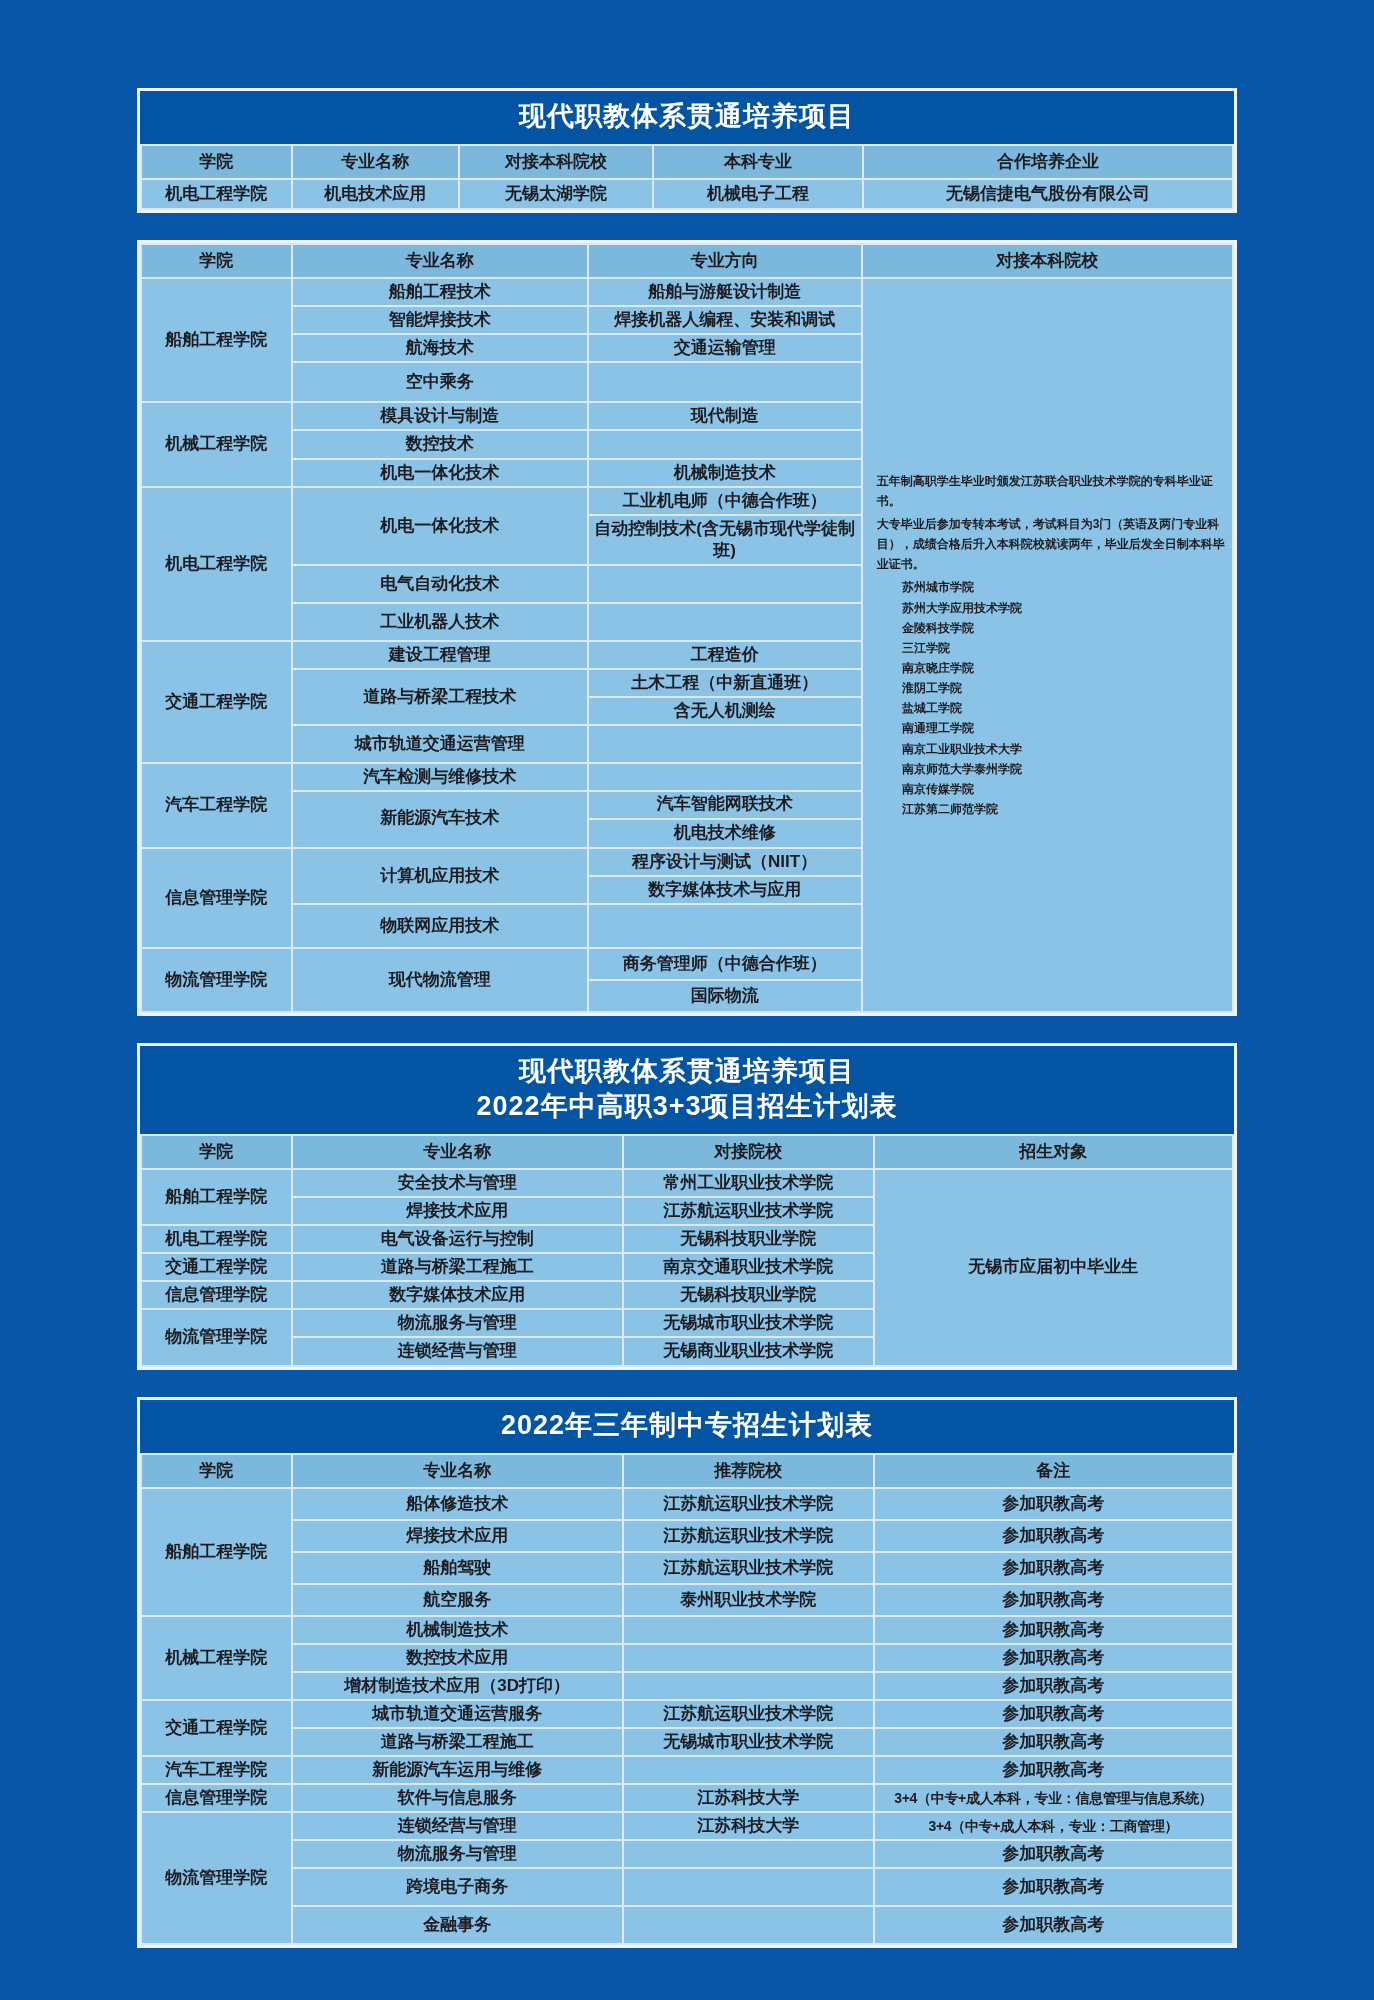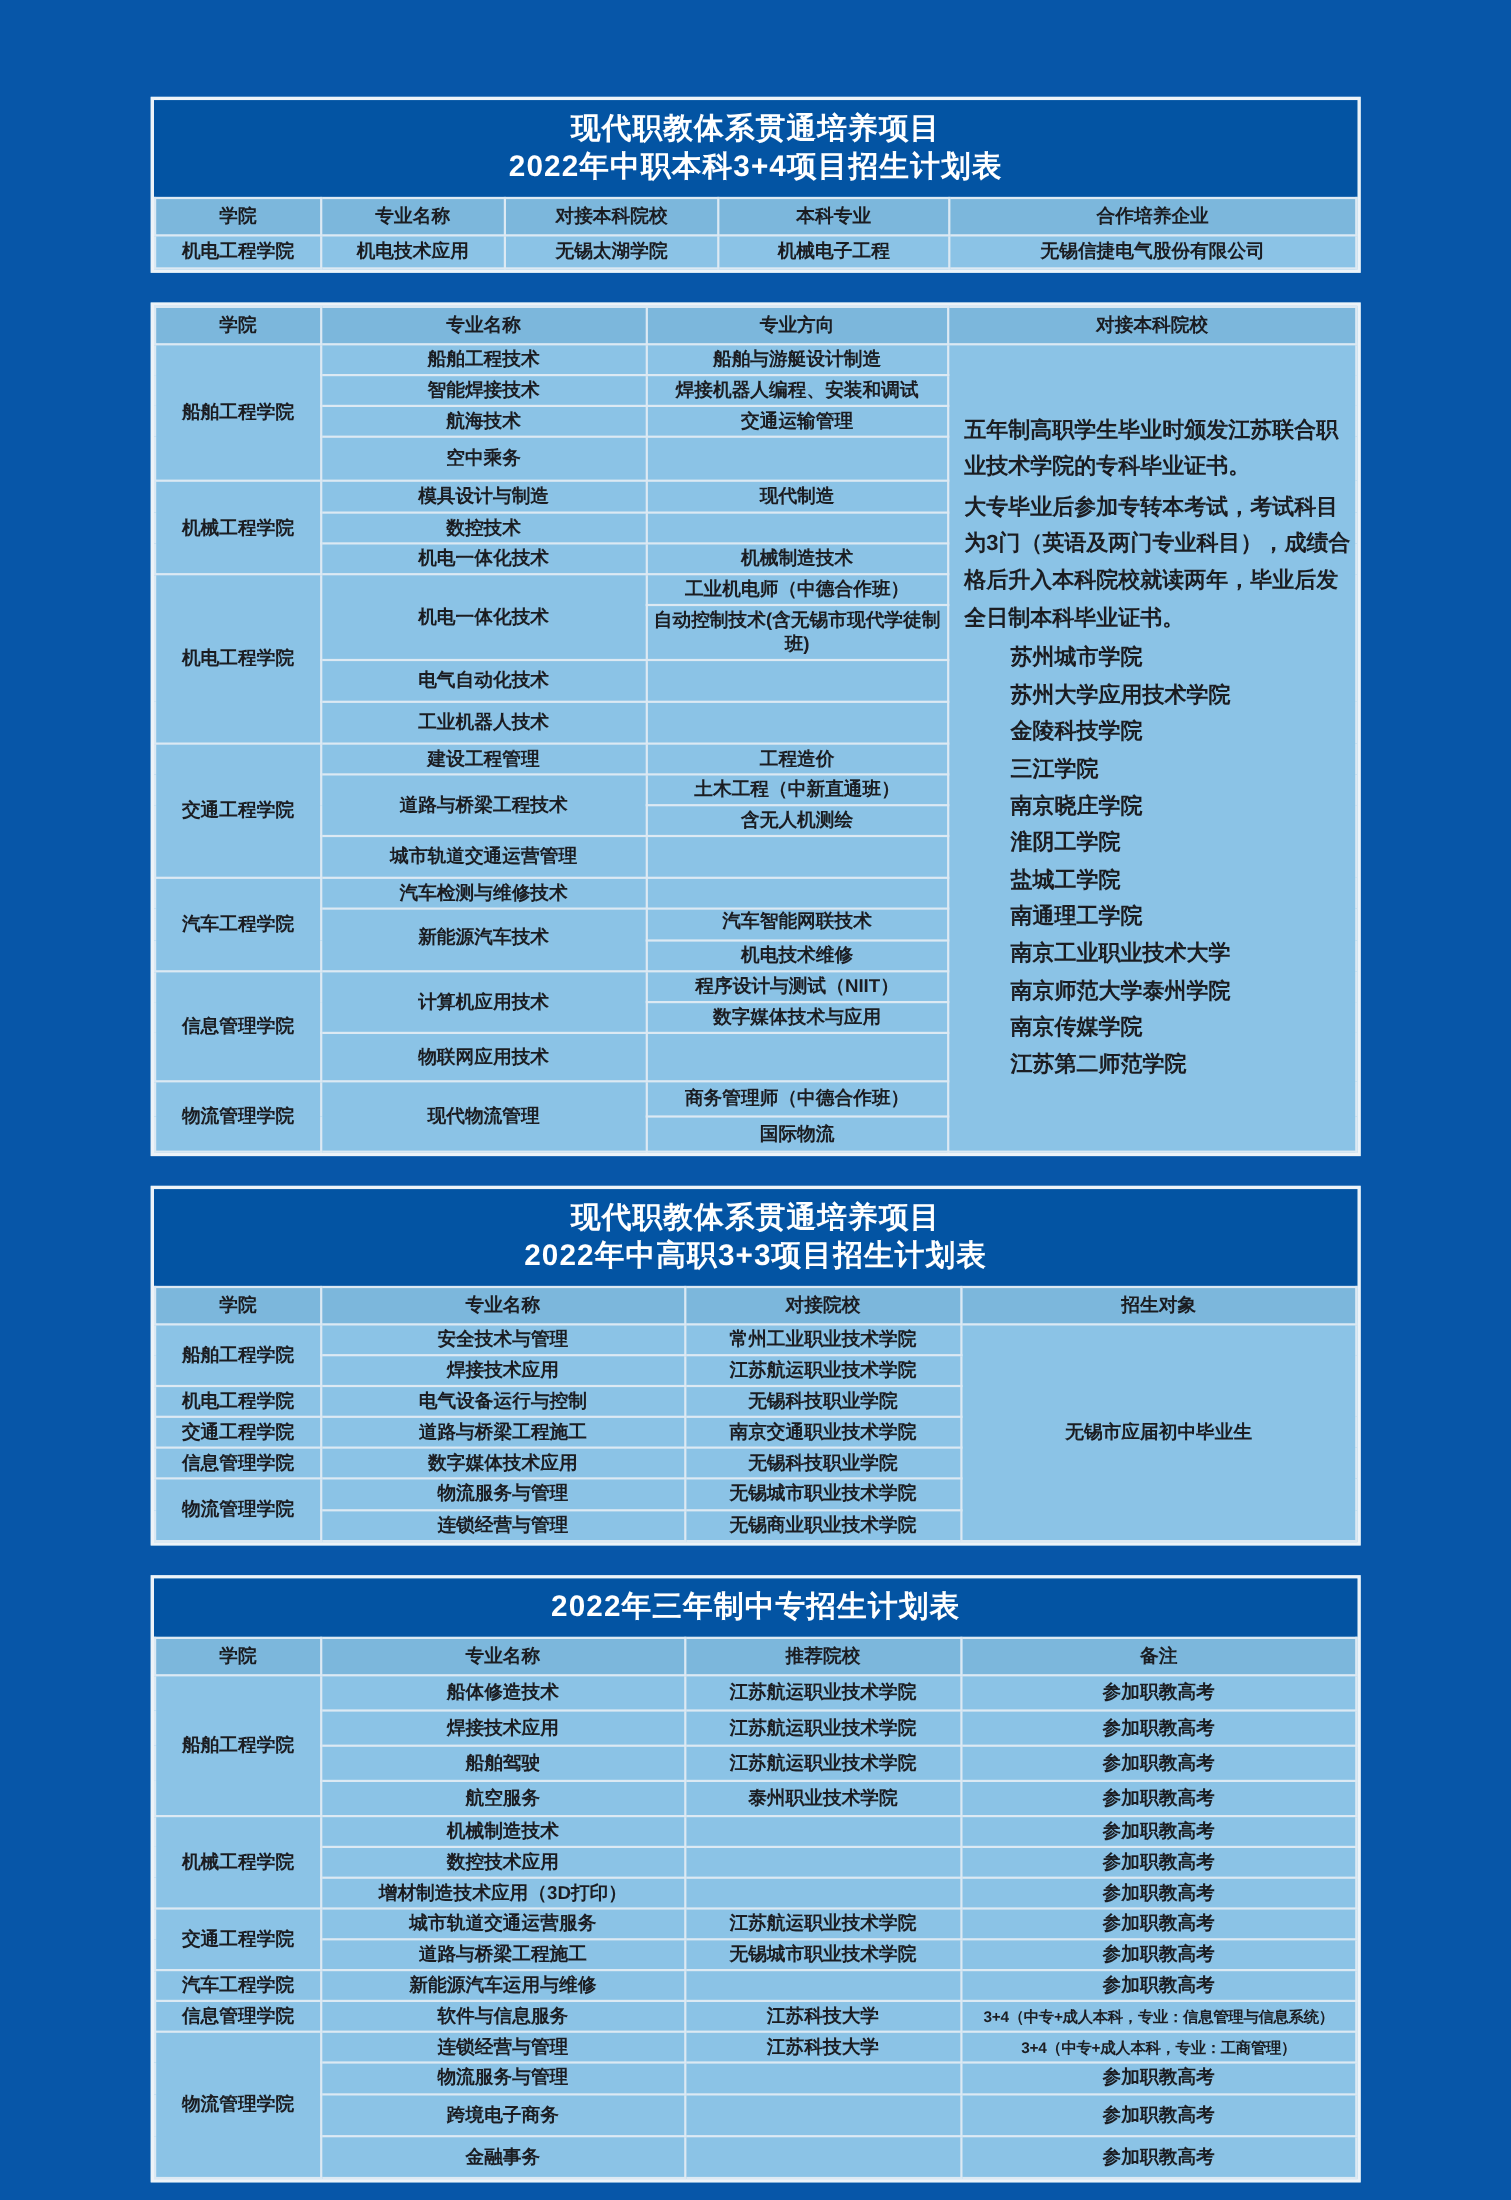"2022年中职本科3+4项目招生计划表" div.title-line { html: <div>2022年中职本科3+4项目招生计划表</div> -> none }
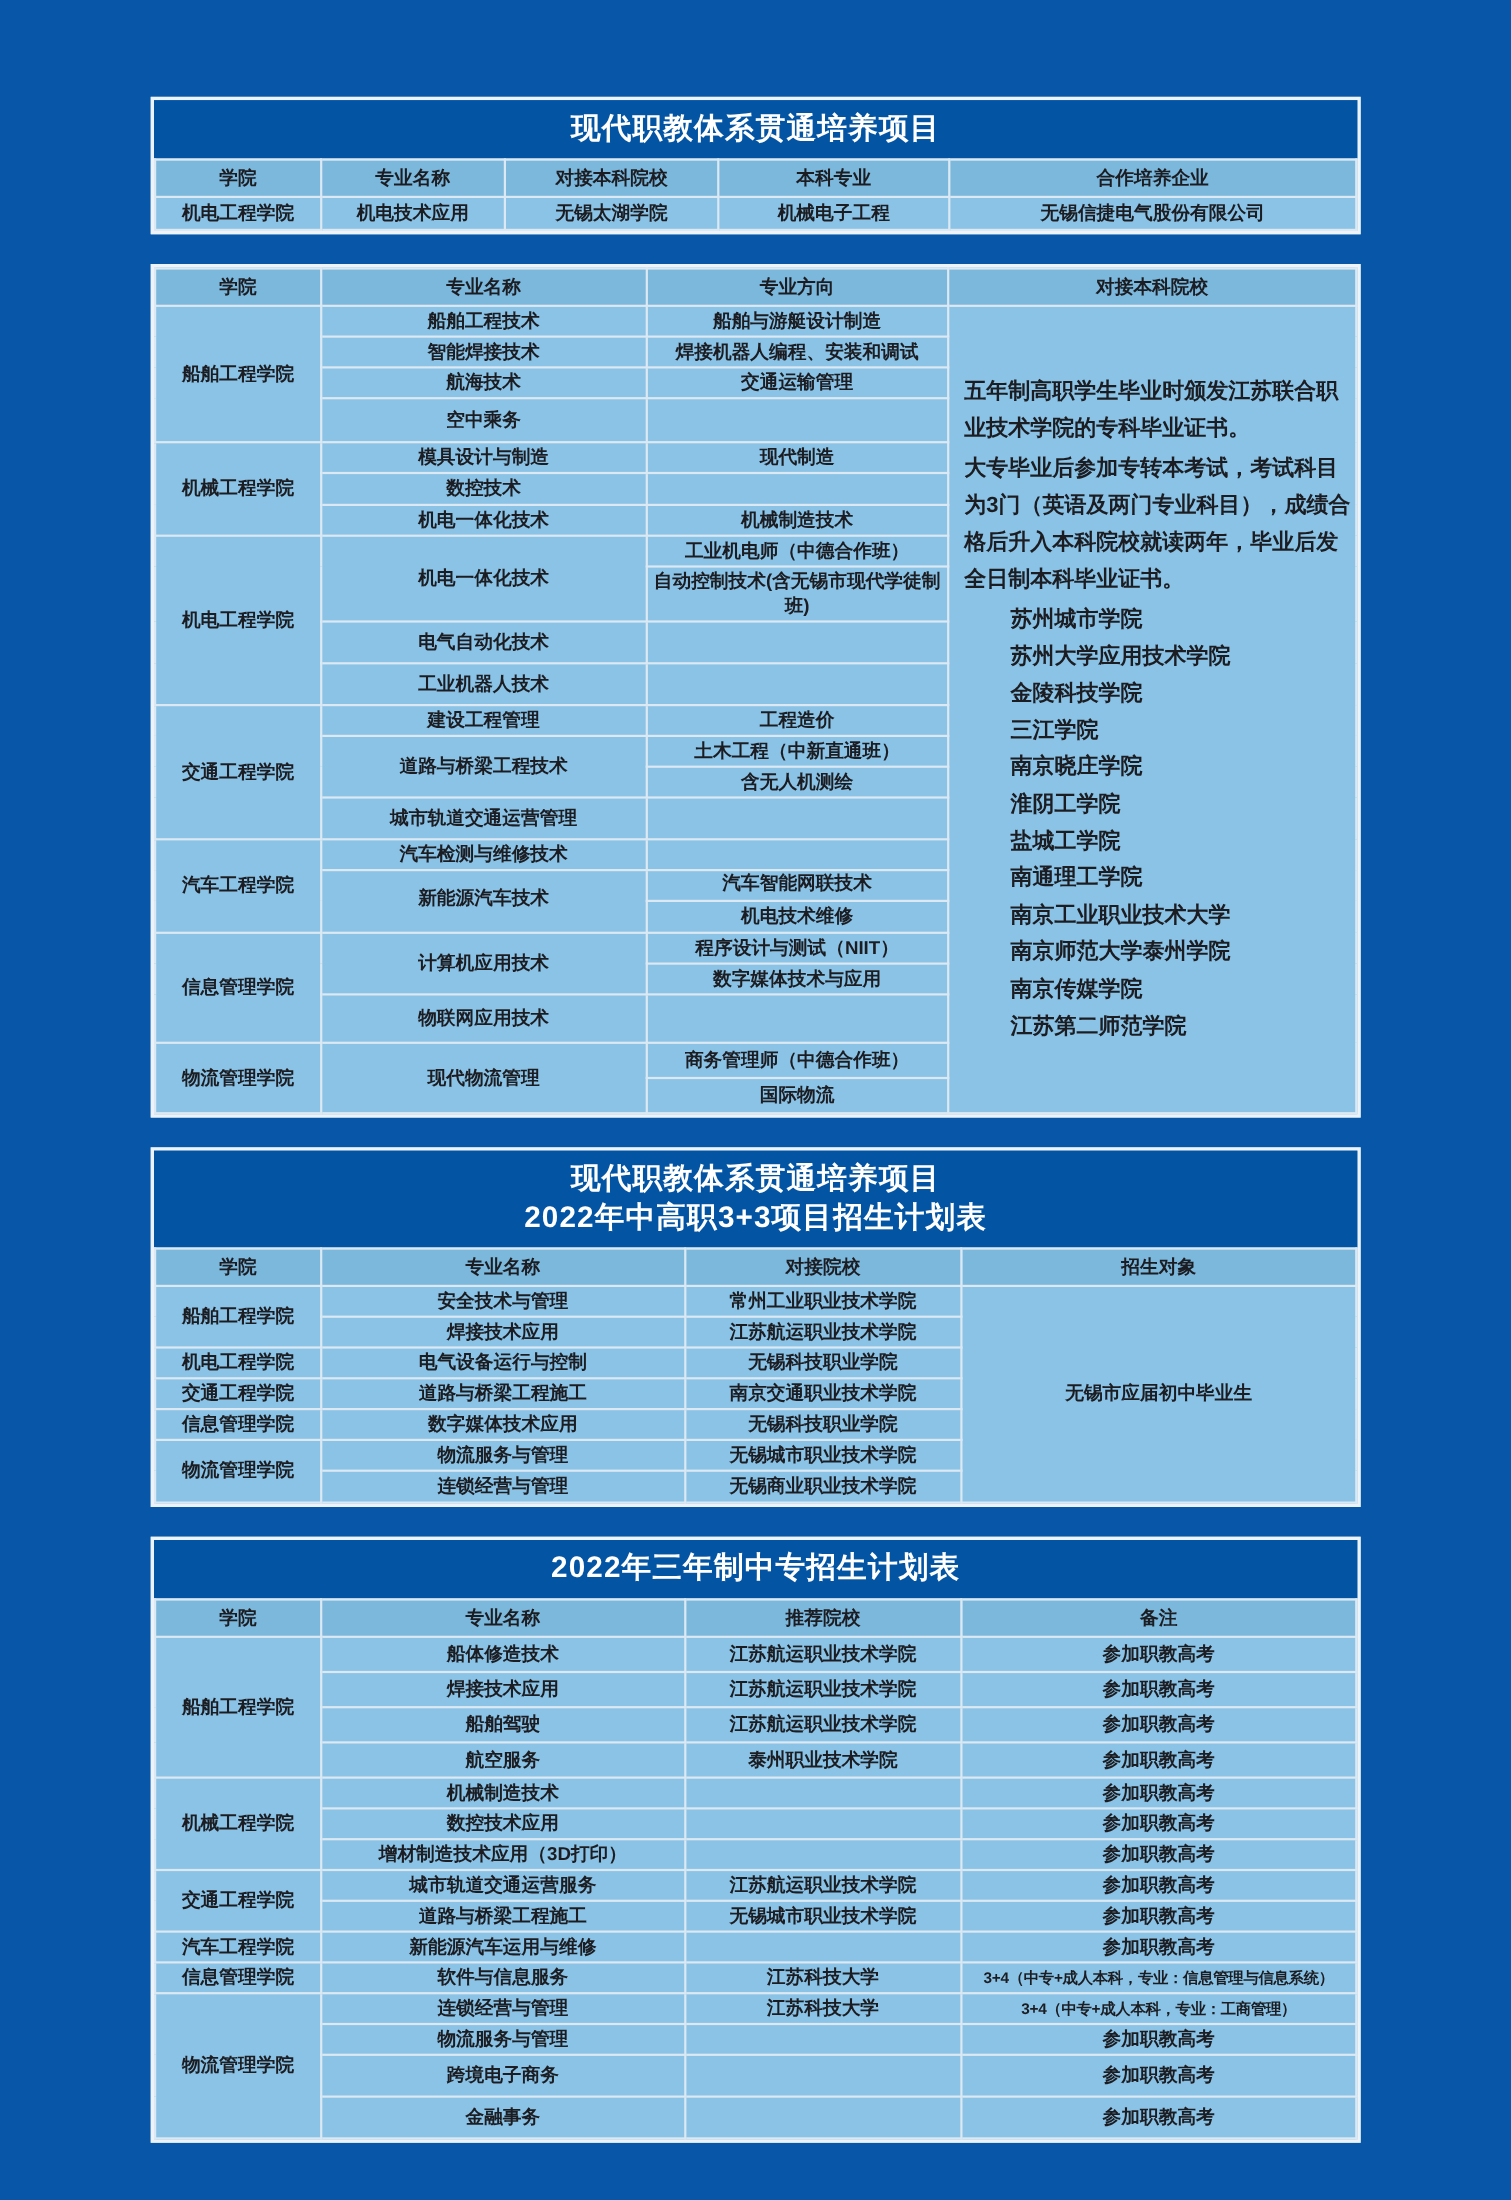"五年制高职学生毕业时颁发江苏联合职业技术学院的专科毕业证书。" .tbl td.info { font-size: 20px -> 12px }
